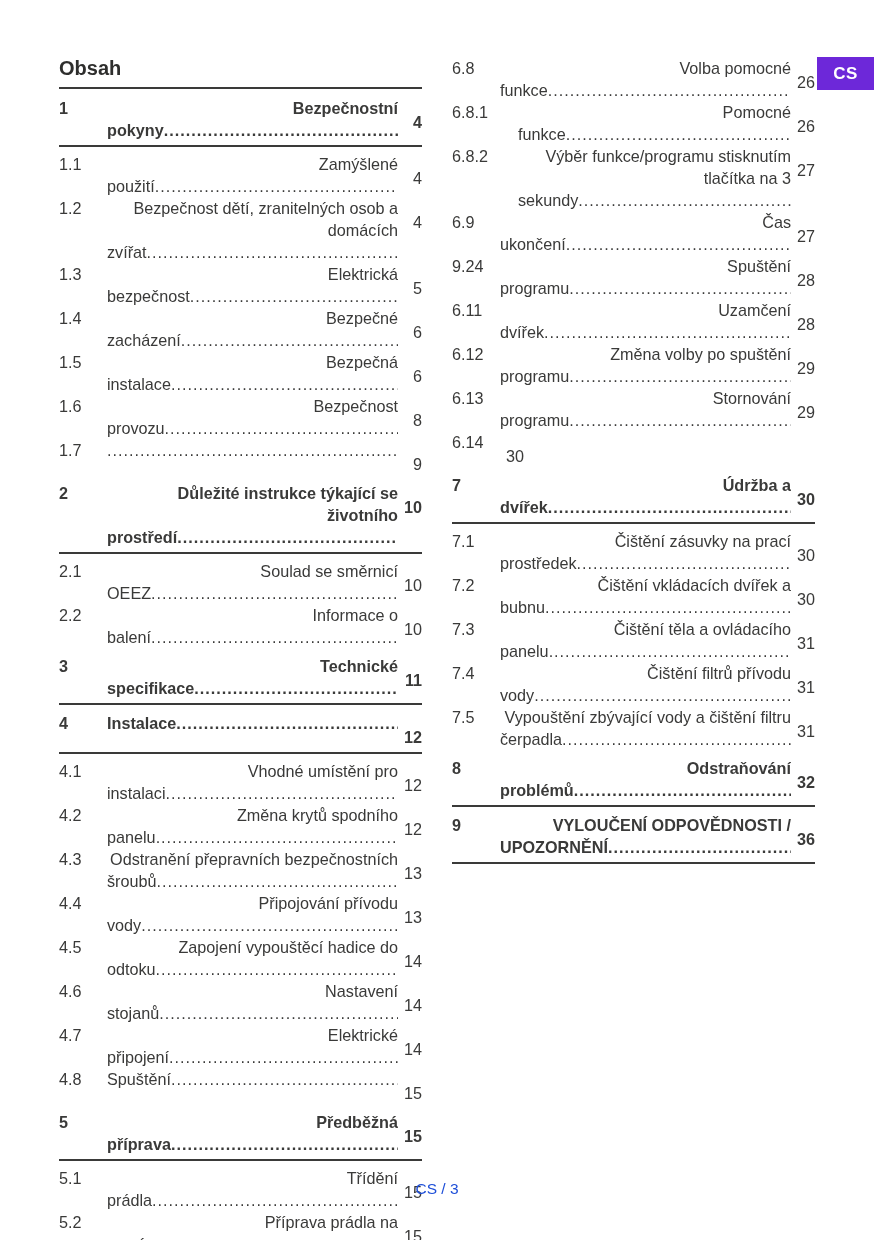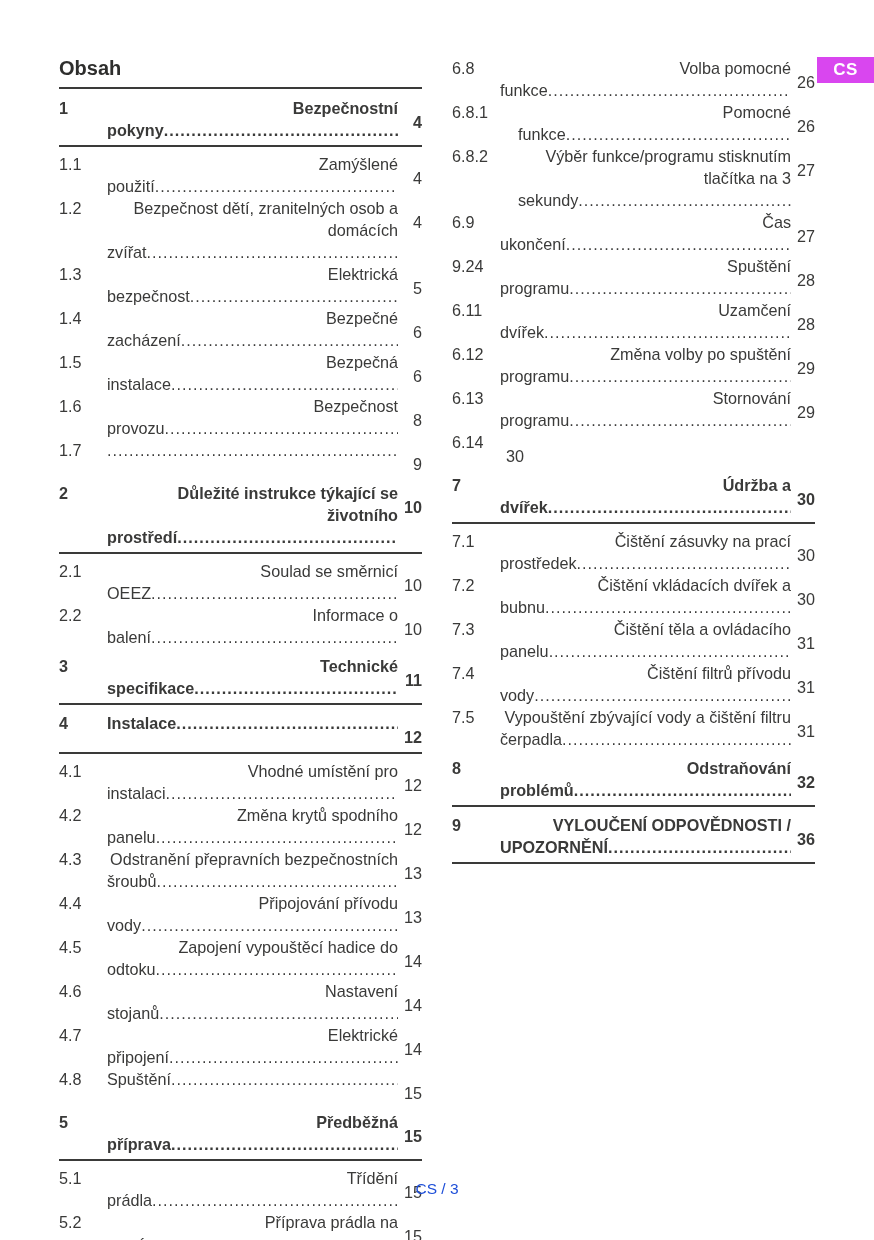"CS" .lang-badge { background: #d946ef -> #6d28d9; height: 26px -> 33px }
